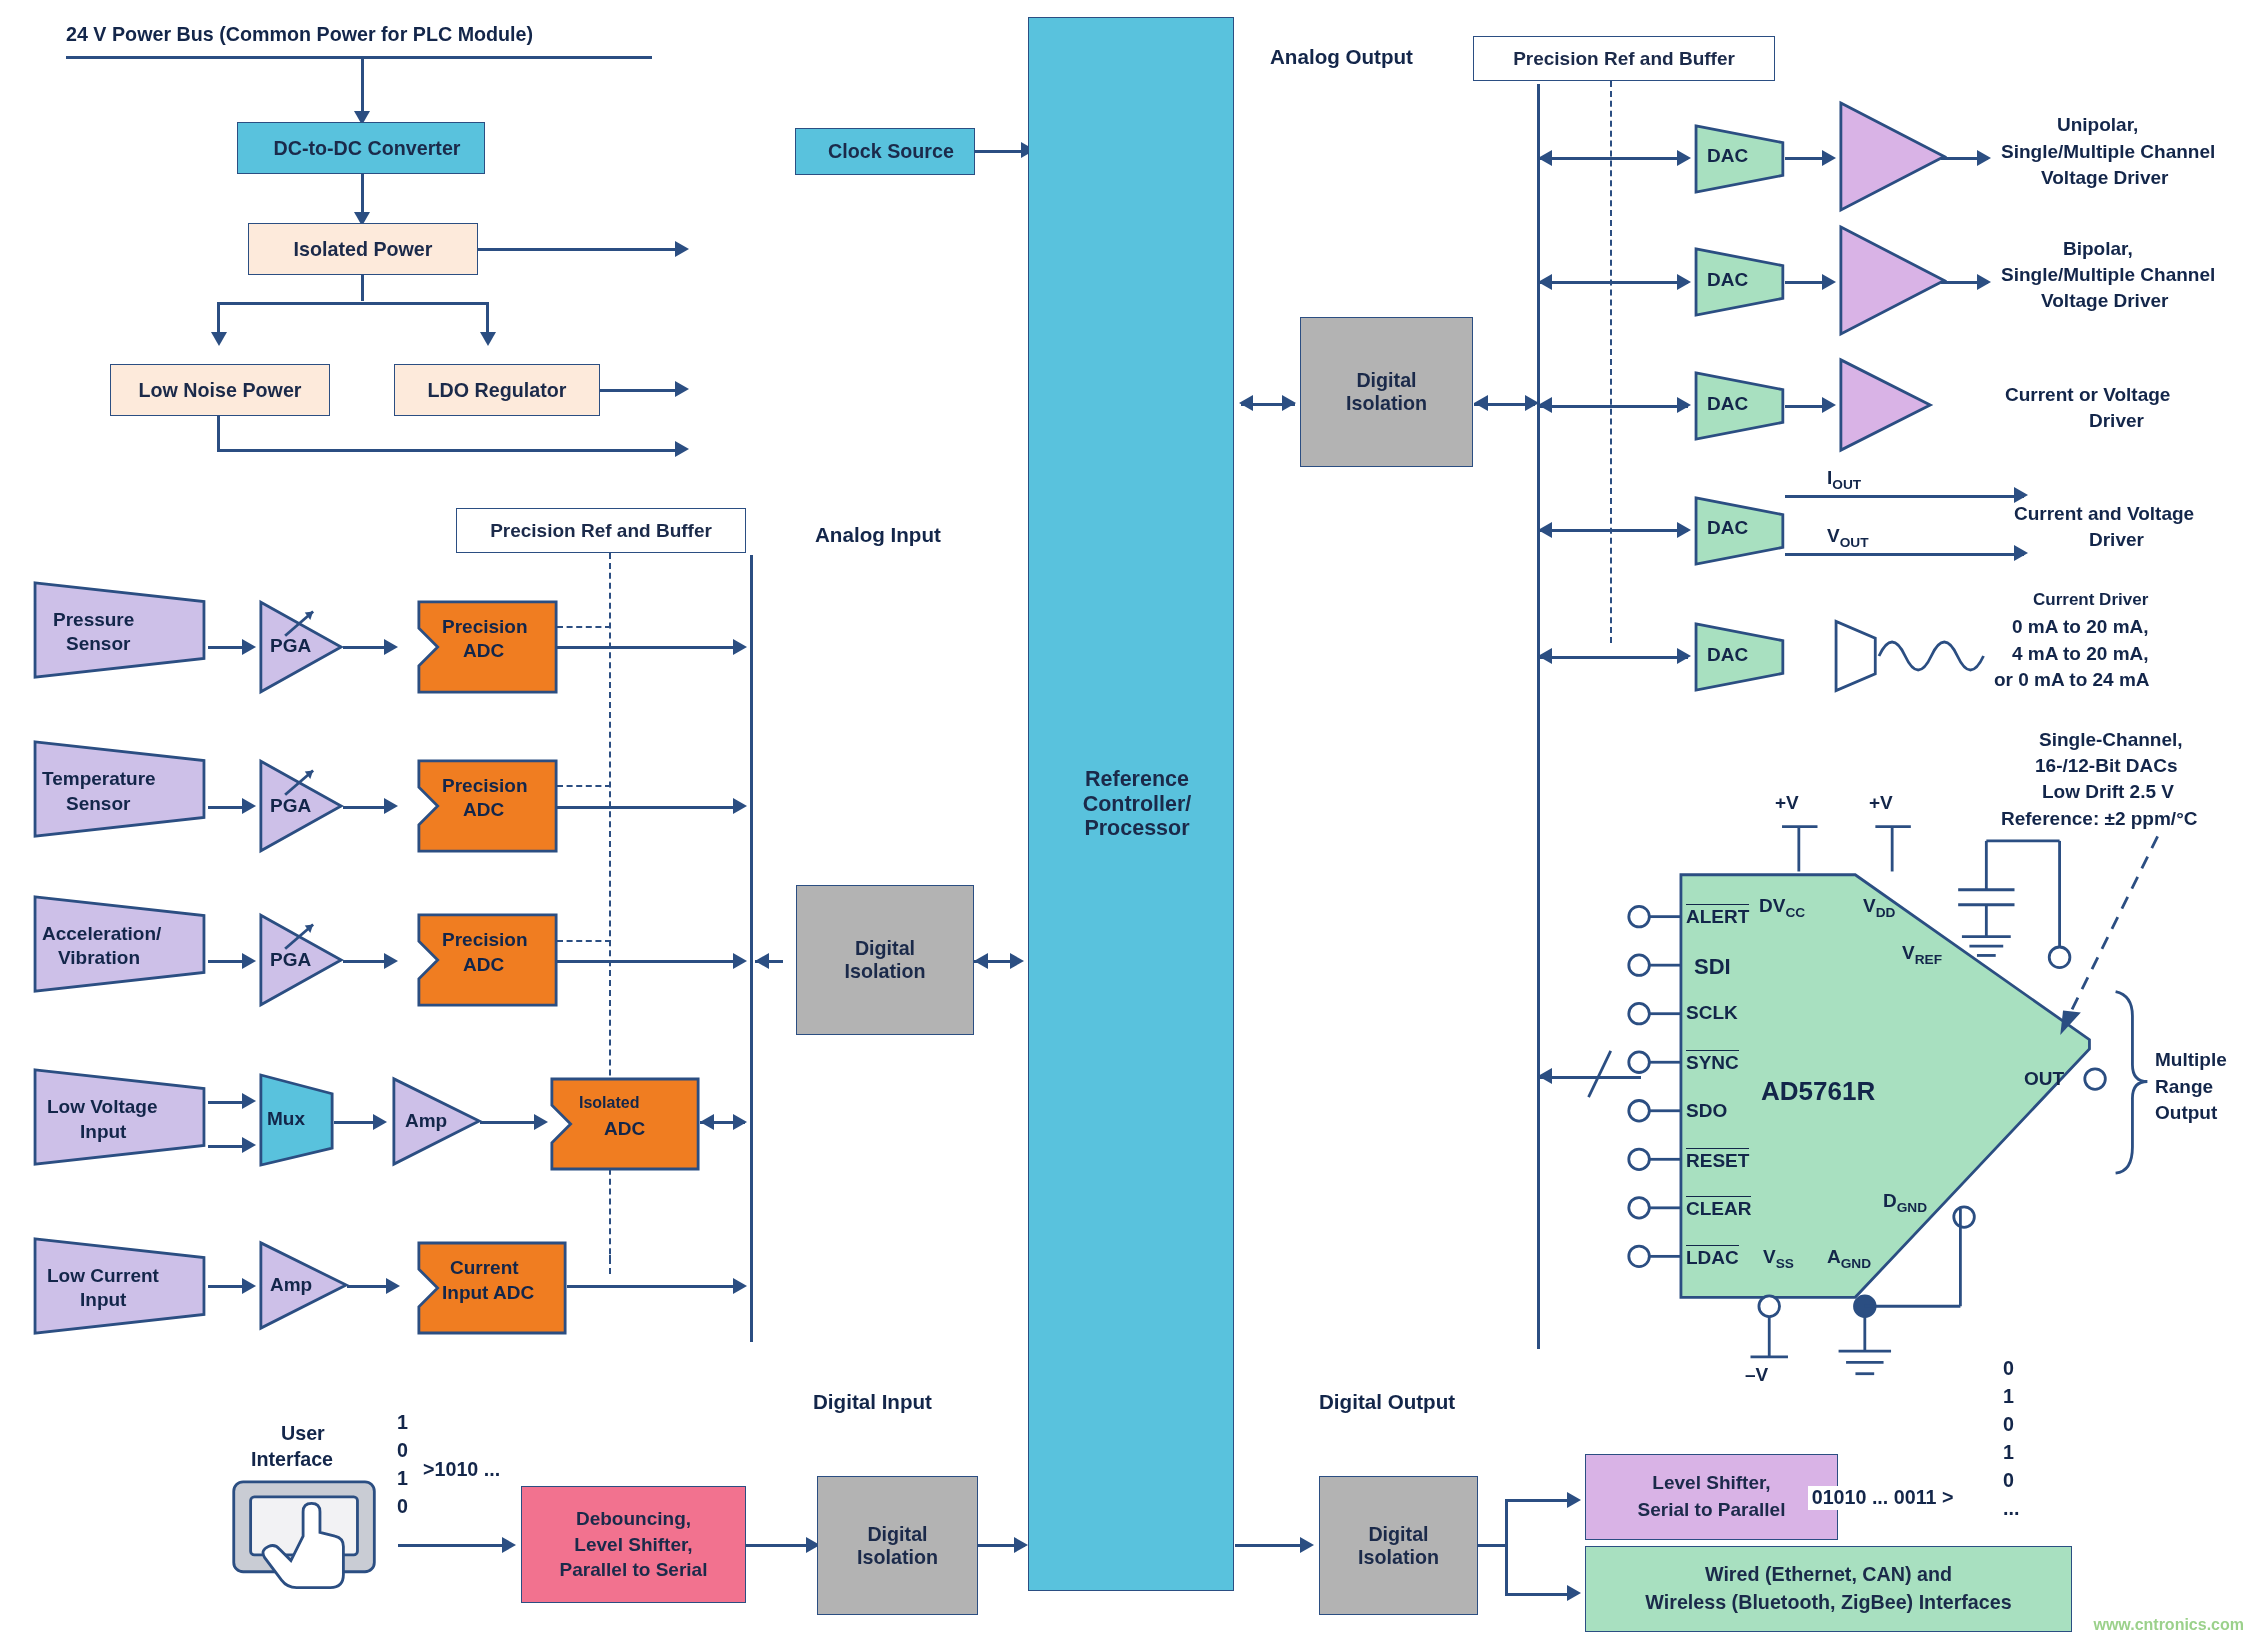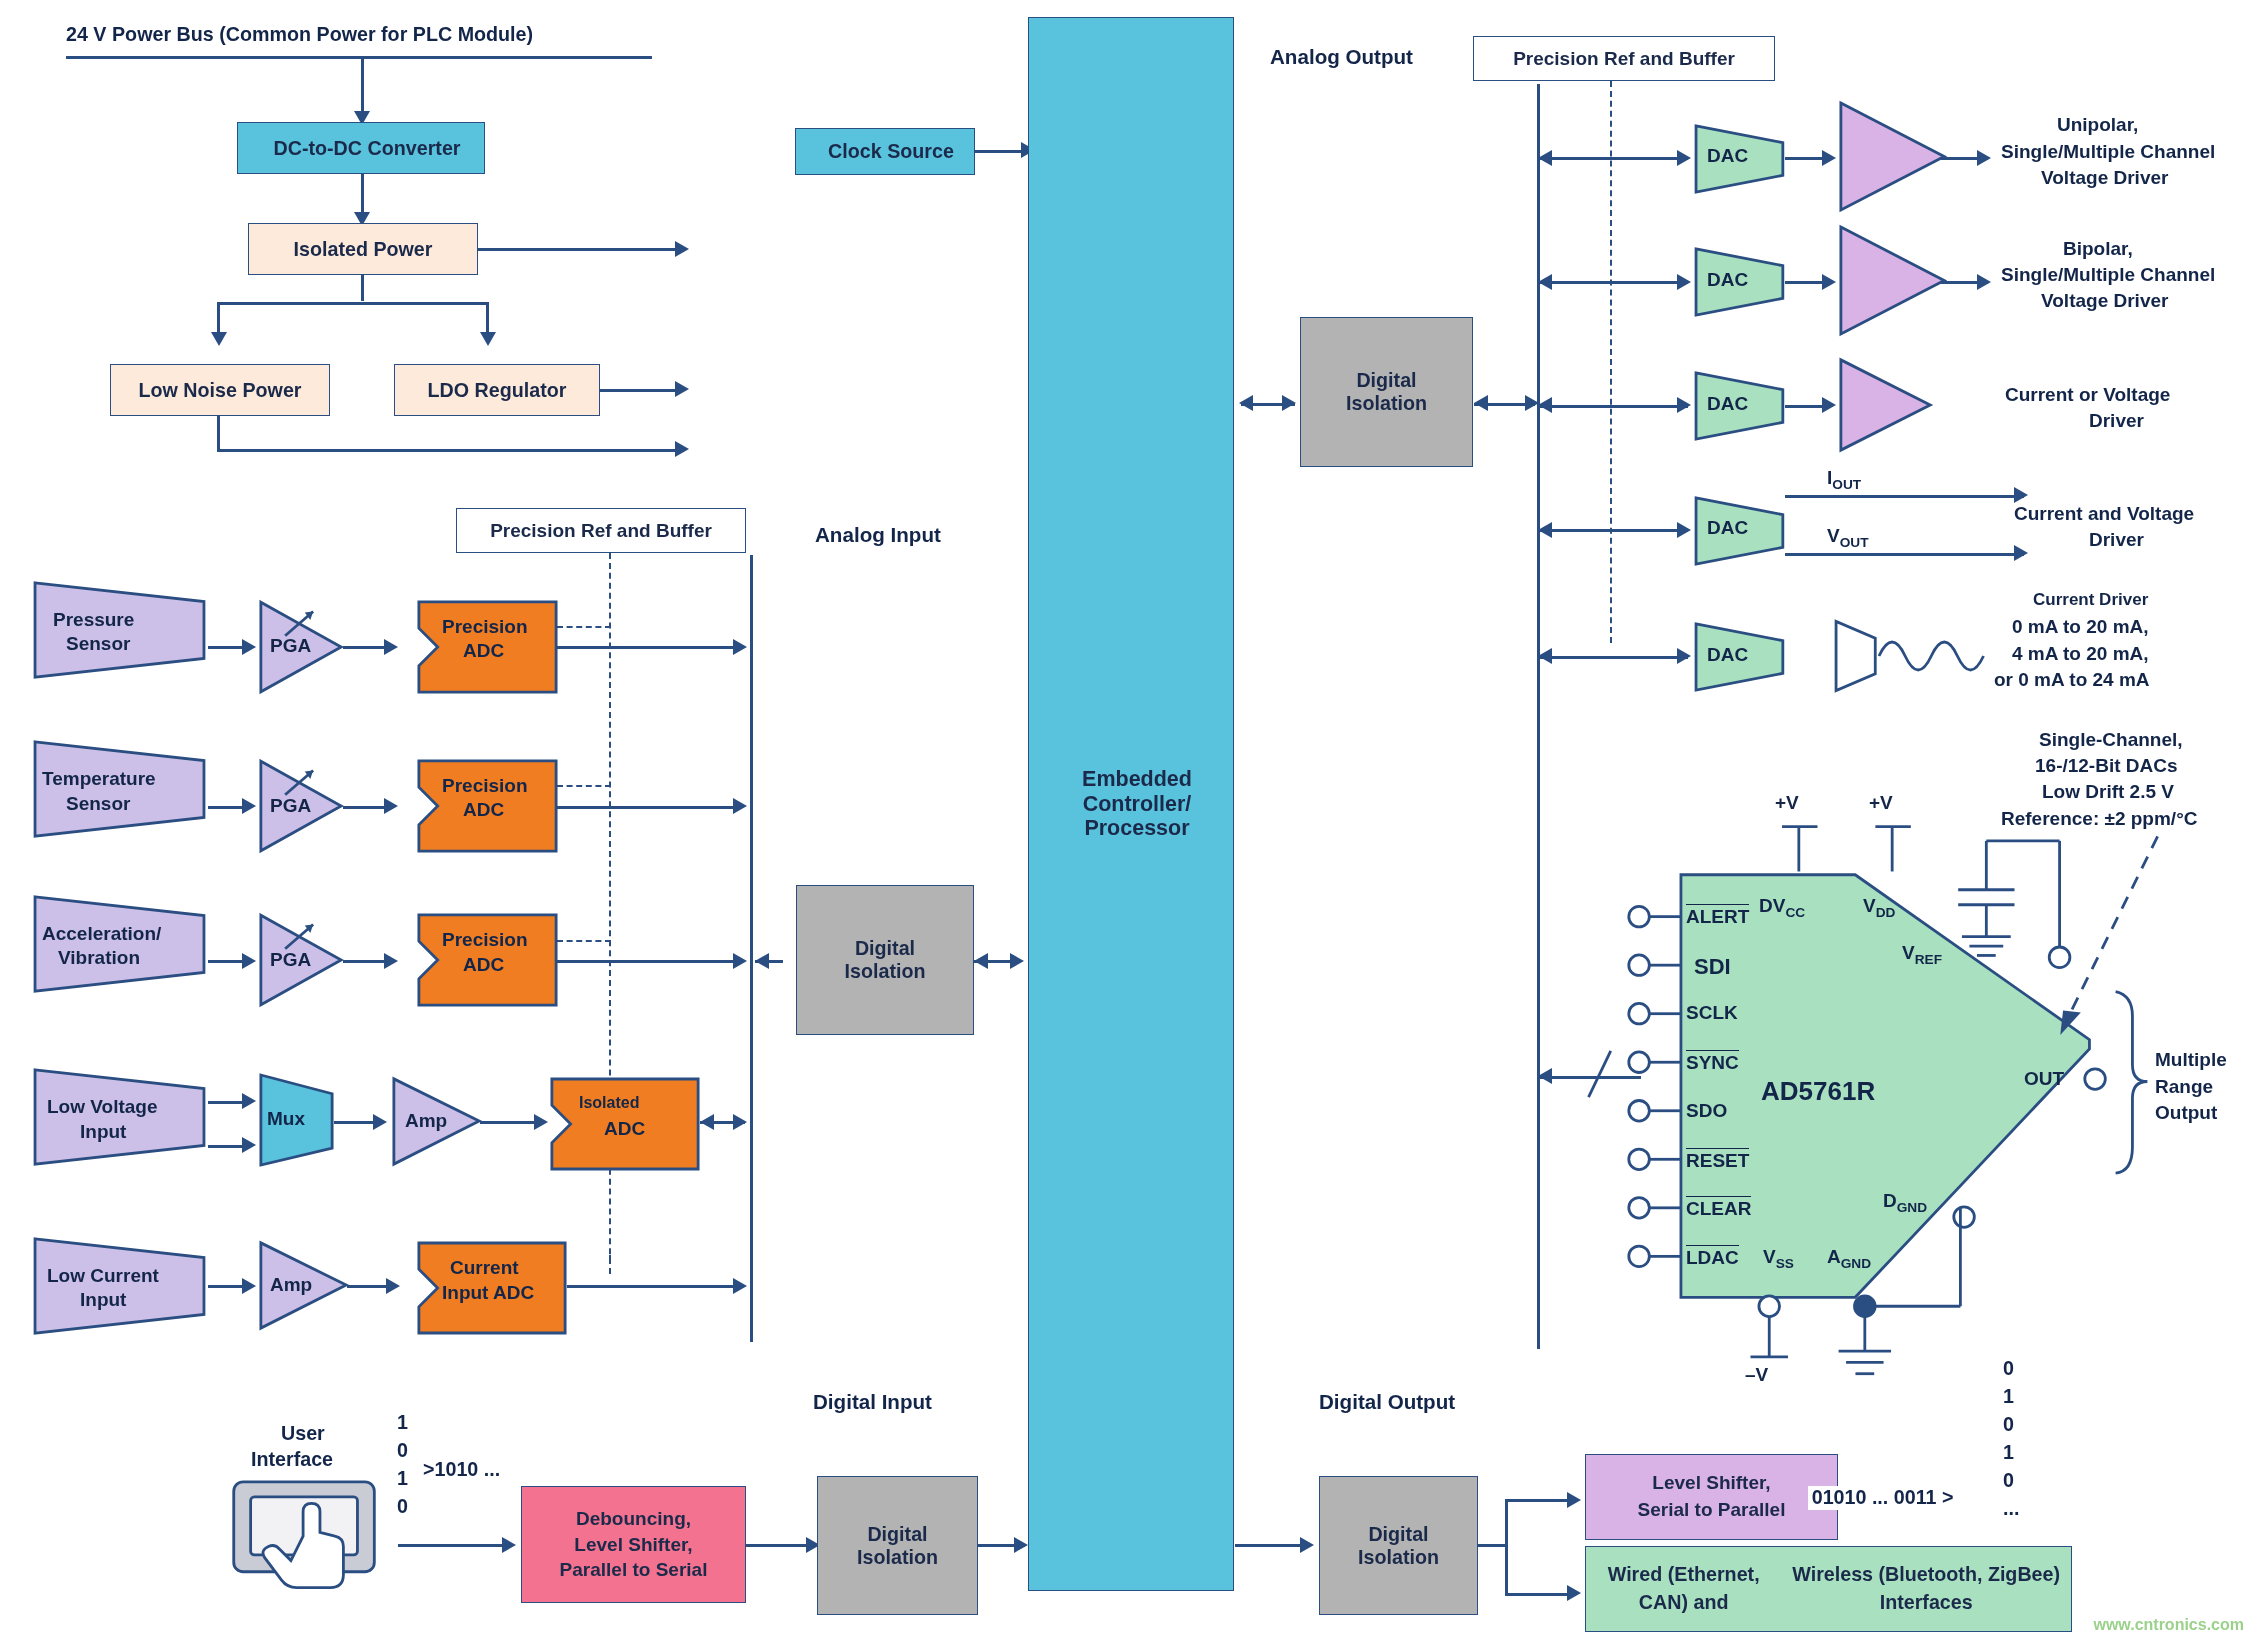"Embedded" div { text: Embedded -> Reference }
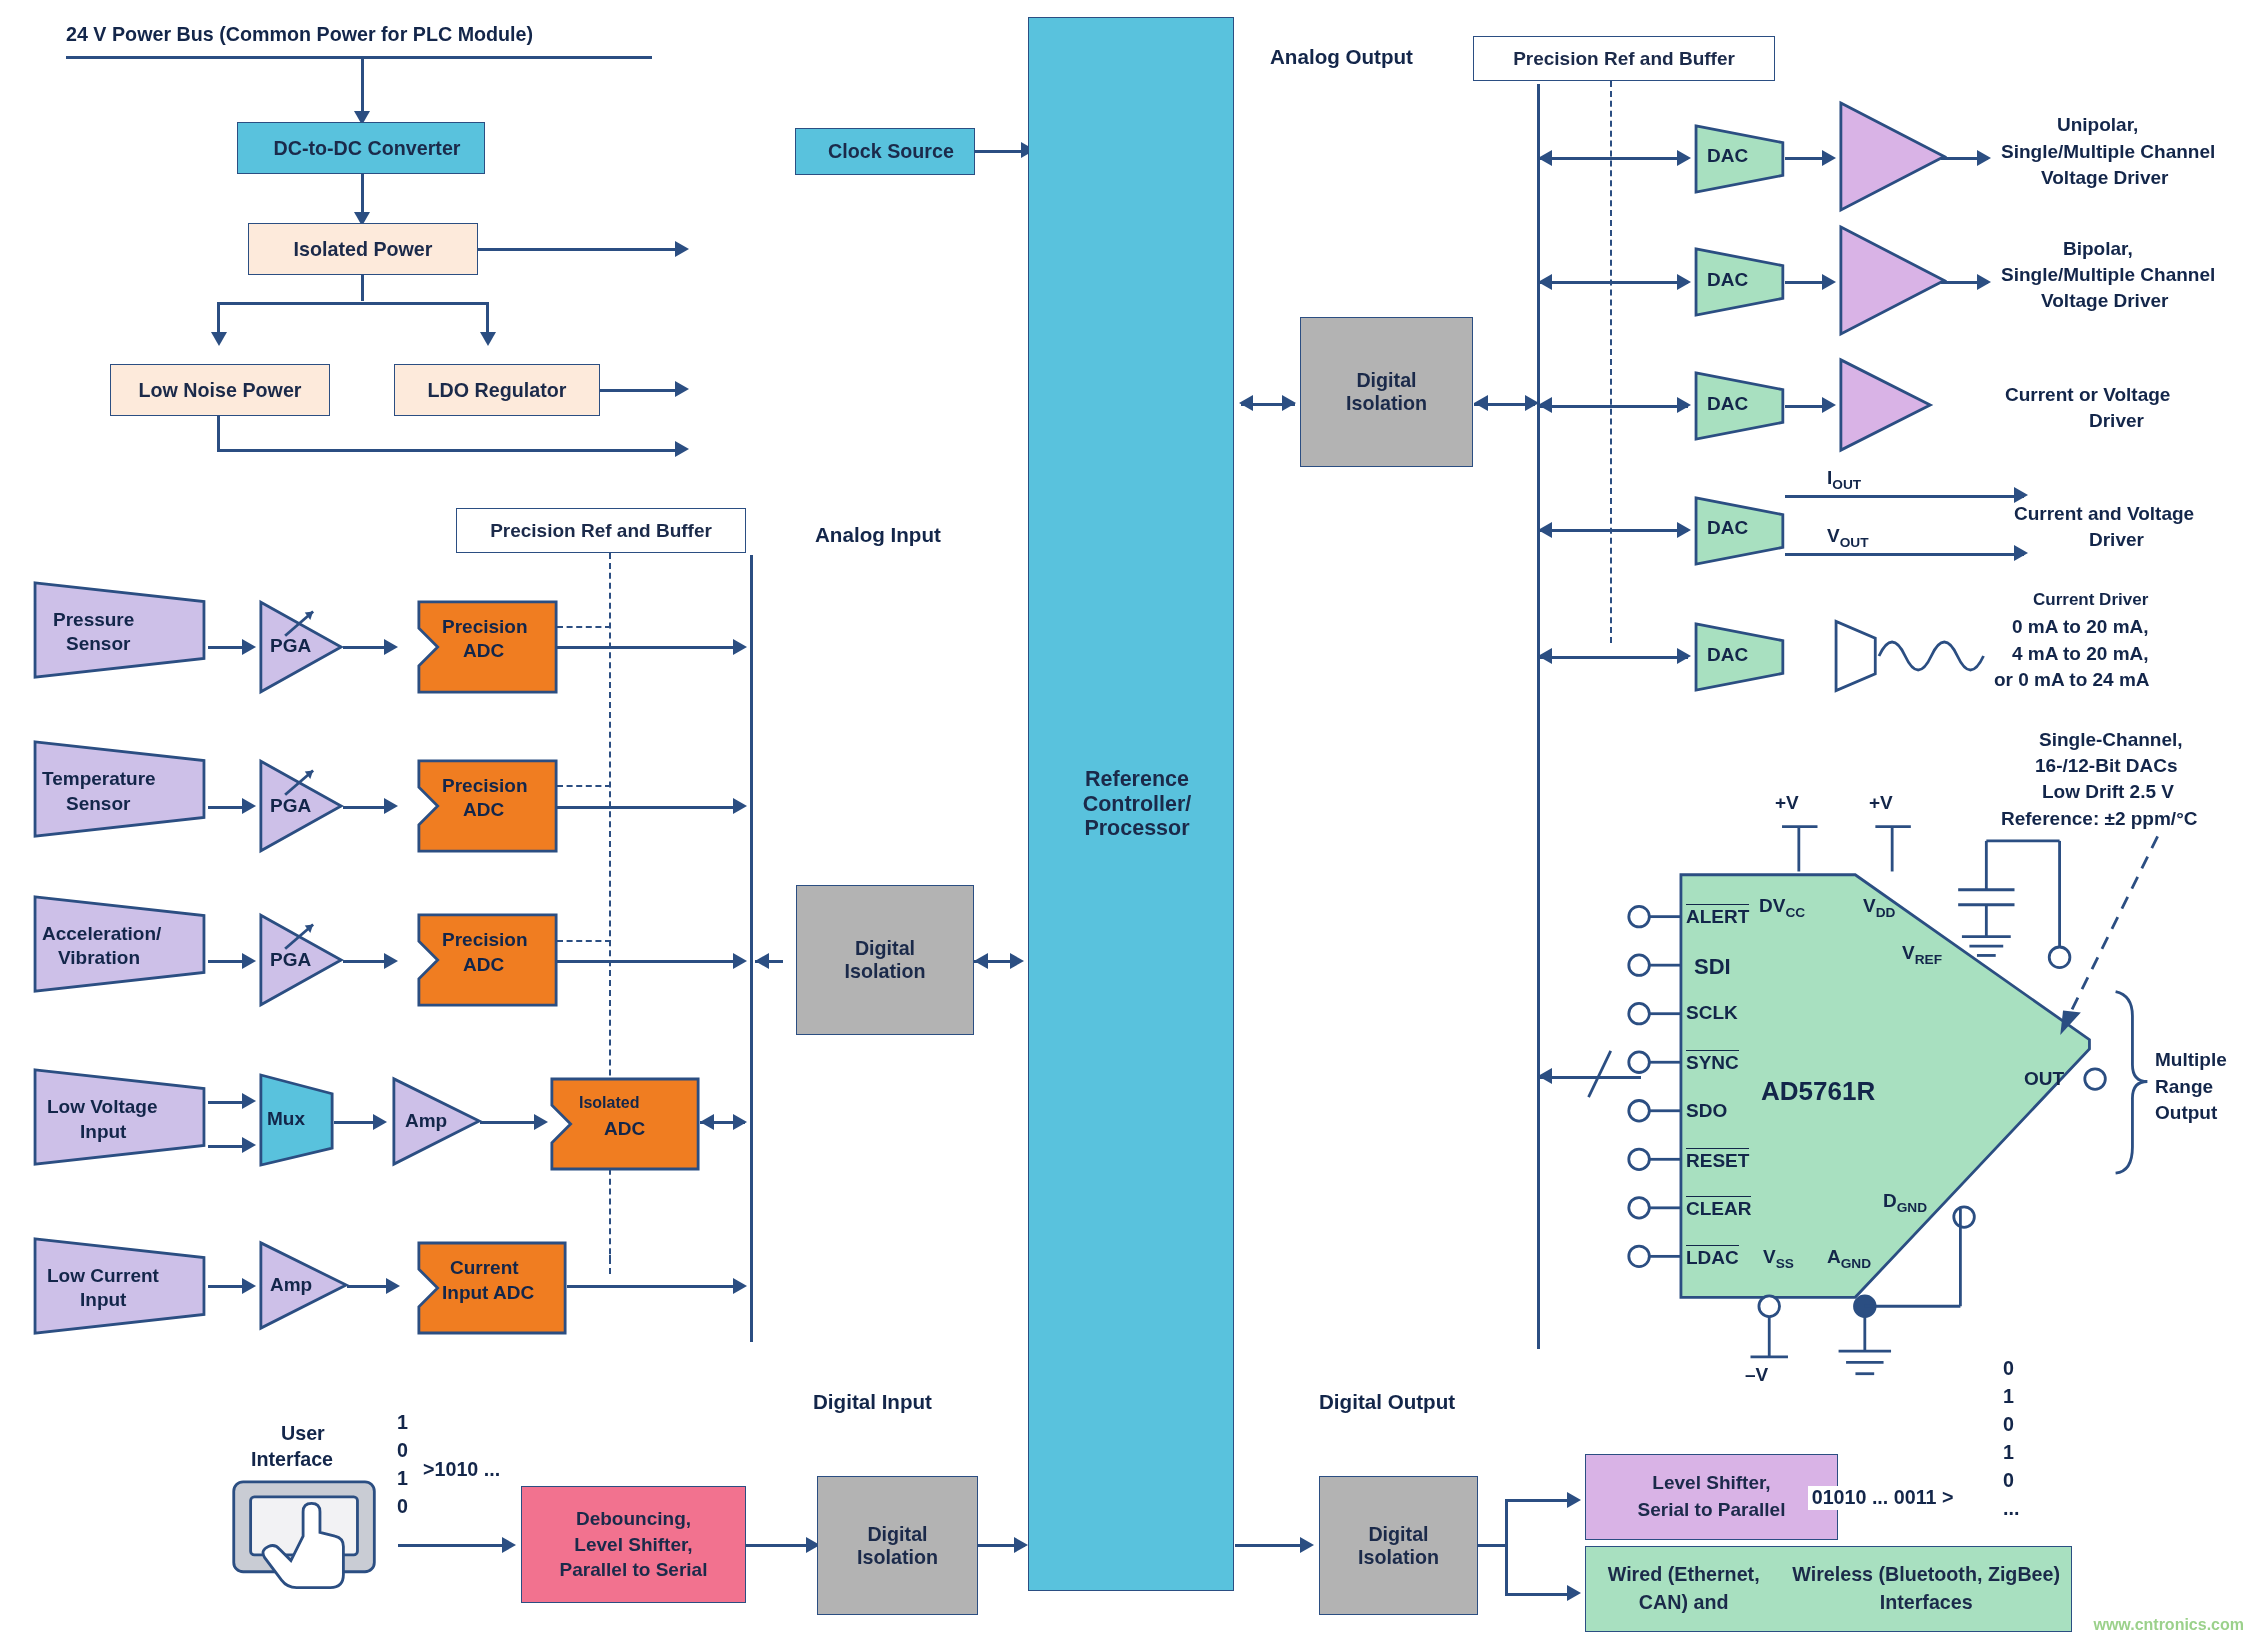"Wired (Ethernet, CAN) and" div.box { flex-direction: row -> column }
